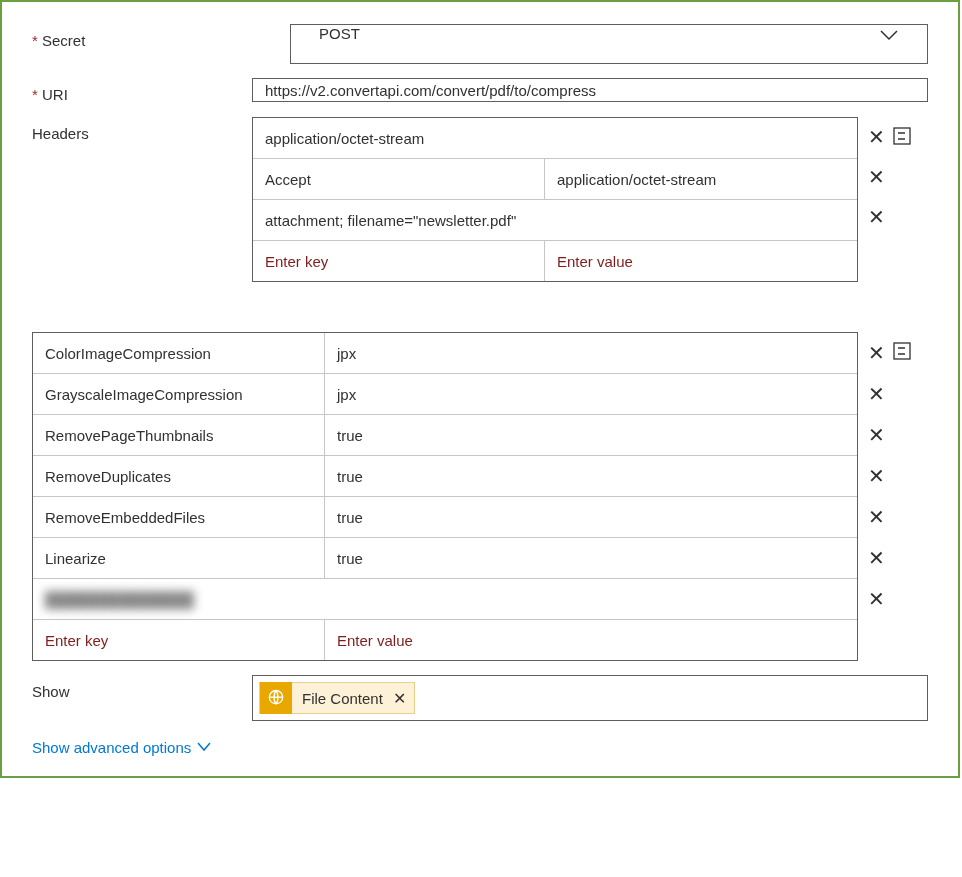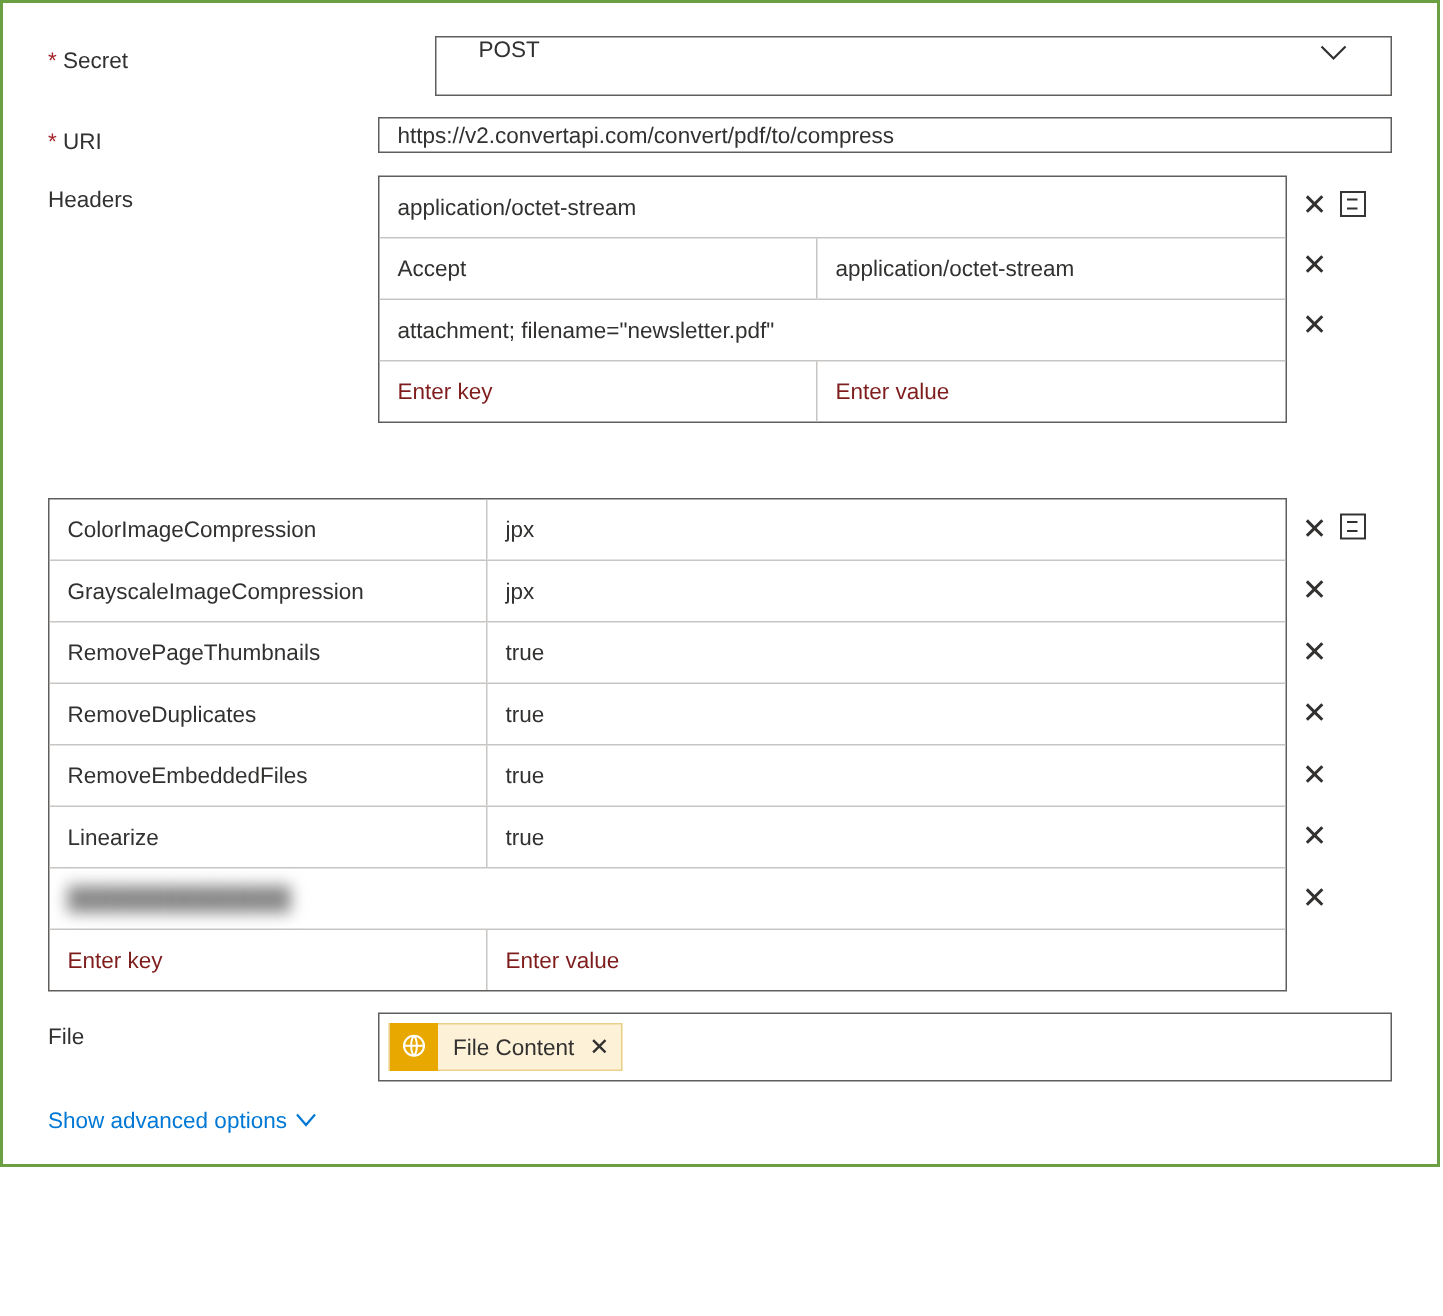"File" div.field-label { text: File -> Show }
